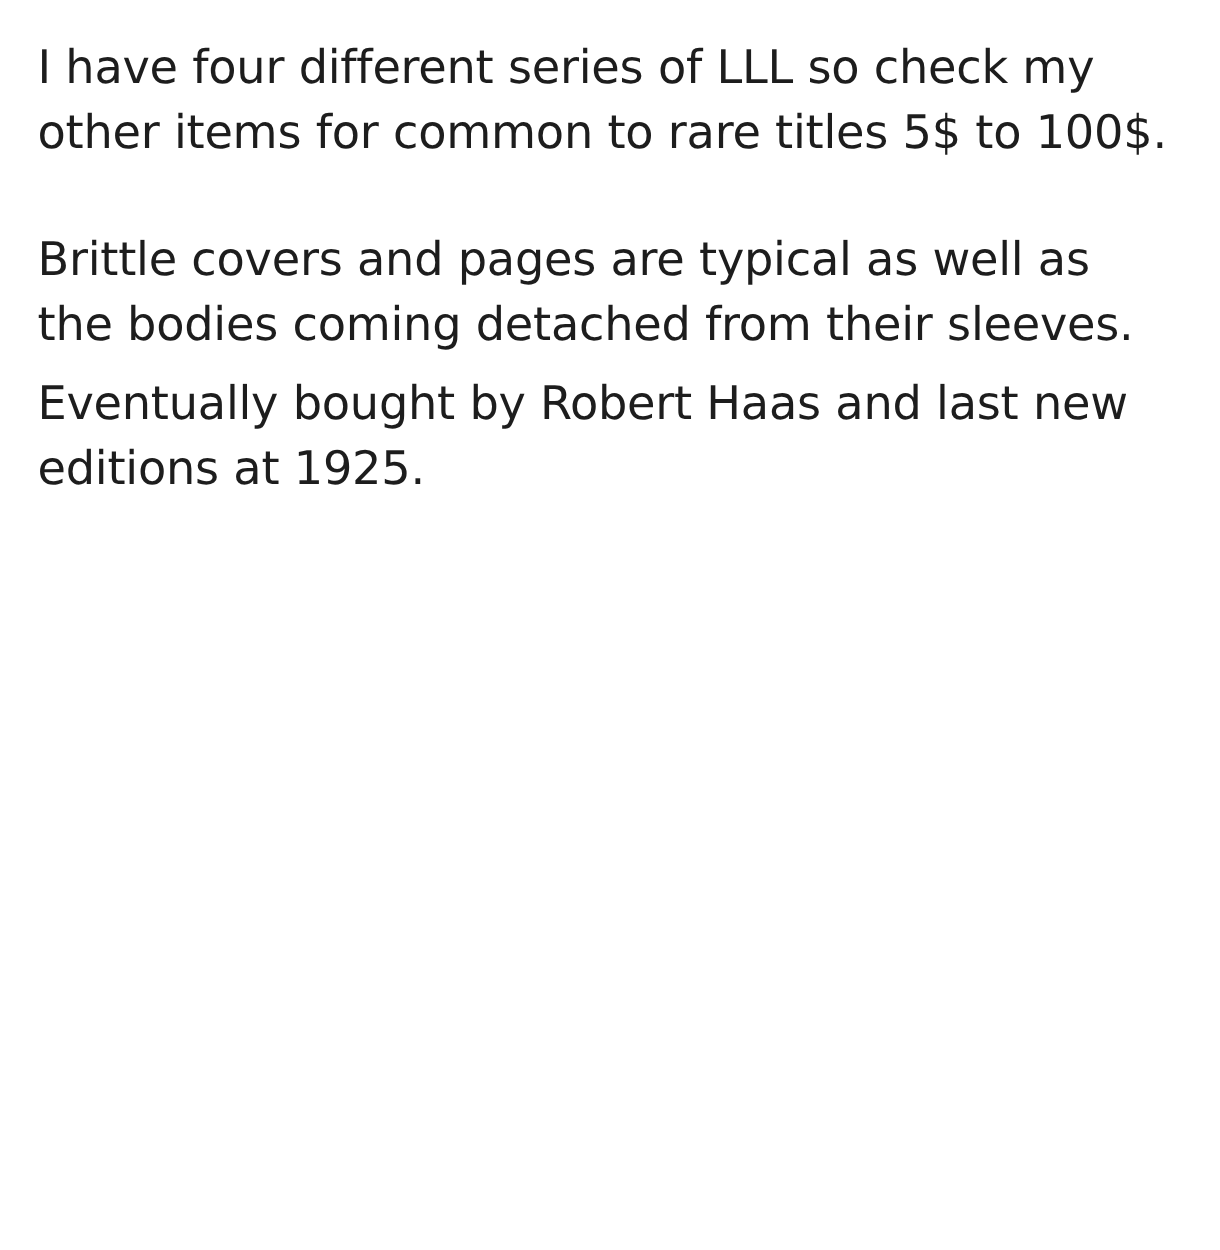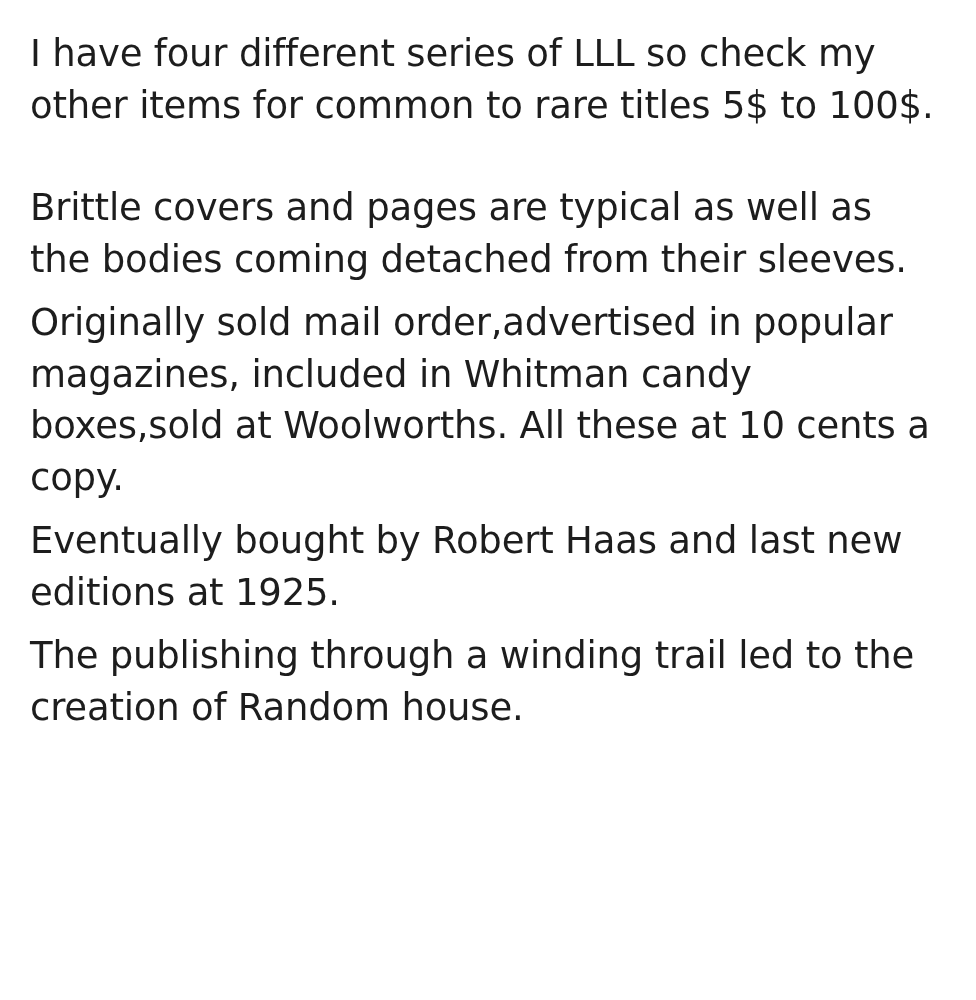"Originally sold mail order,advertised in" p.para { html: <p>Originally sold mail order,advertised in popular magazines, included in Whitman candy boxes,sold at Woolworths. All these at 10 cents a copy.</p> -> none }
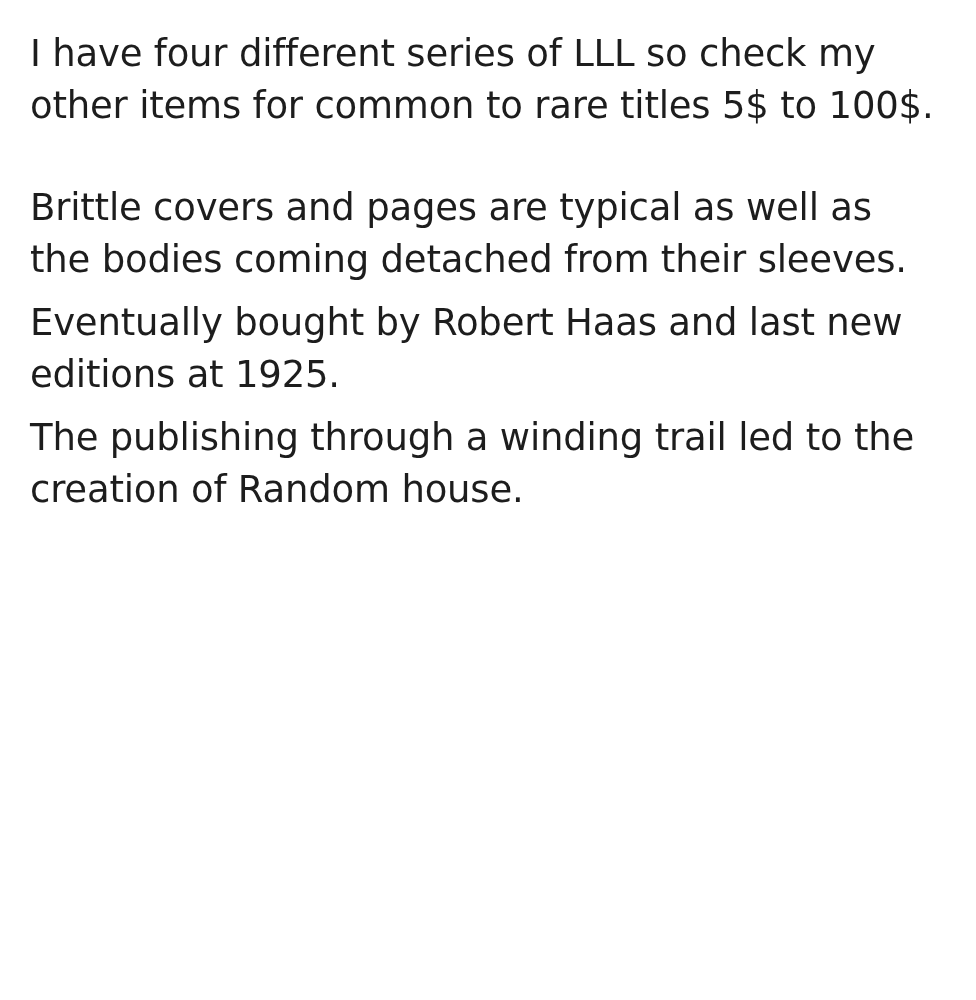"The publishing through a winding" p.para { html: <p>The publishing through a winding trail led to the creation of Random house.</p> -> none }
